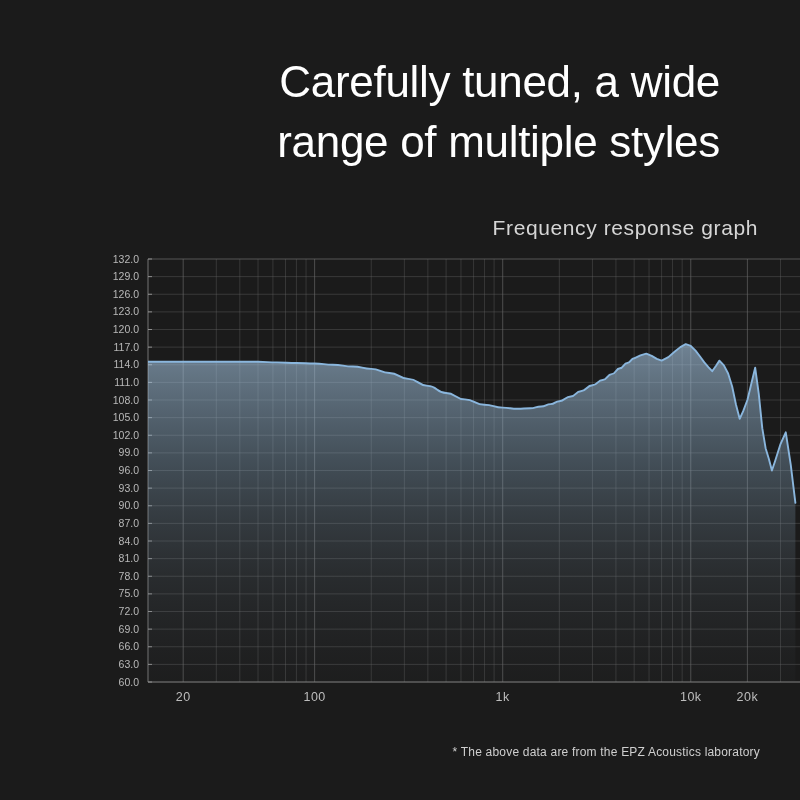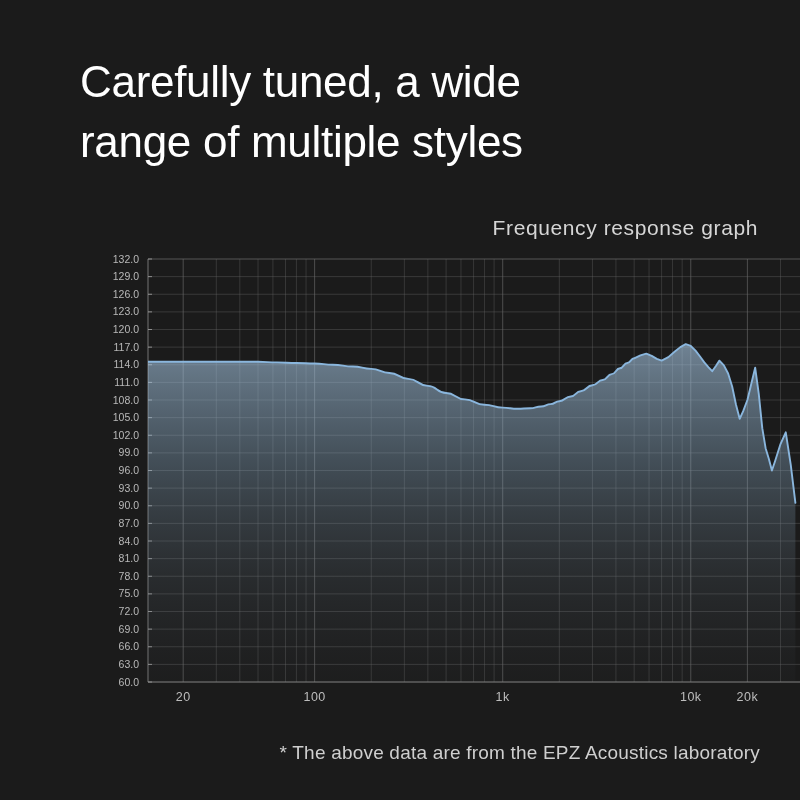"Carefully tuned, a wide" #headline { text-align: left -> right }
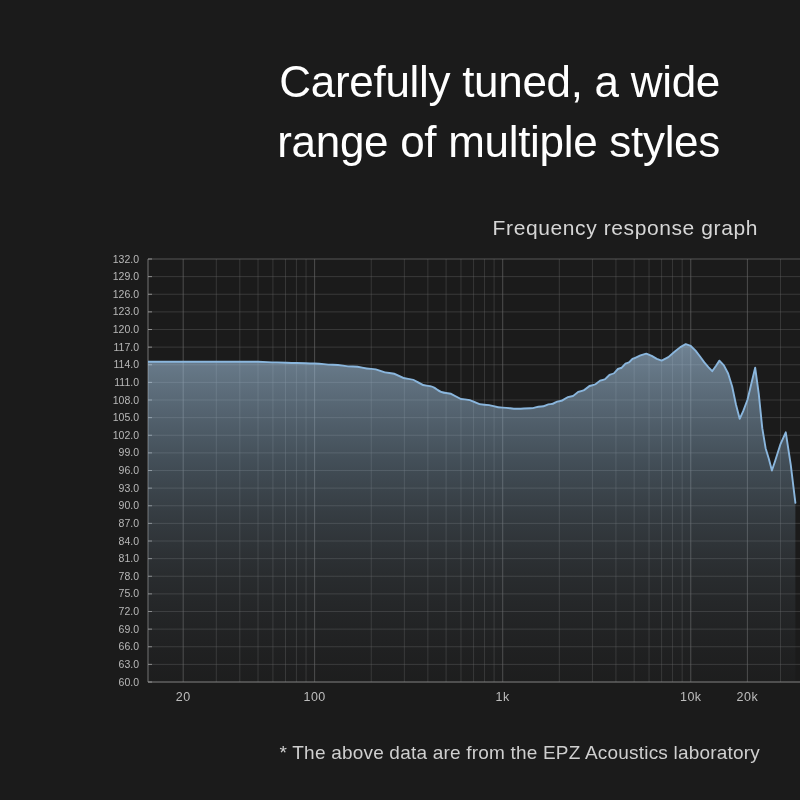"* The above data are" #footnote { font-size: 19px -> 12px }
